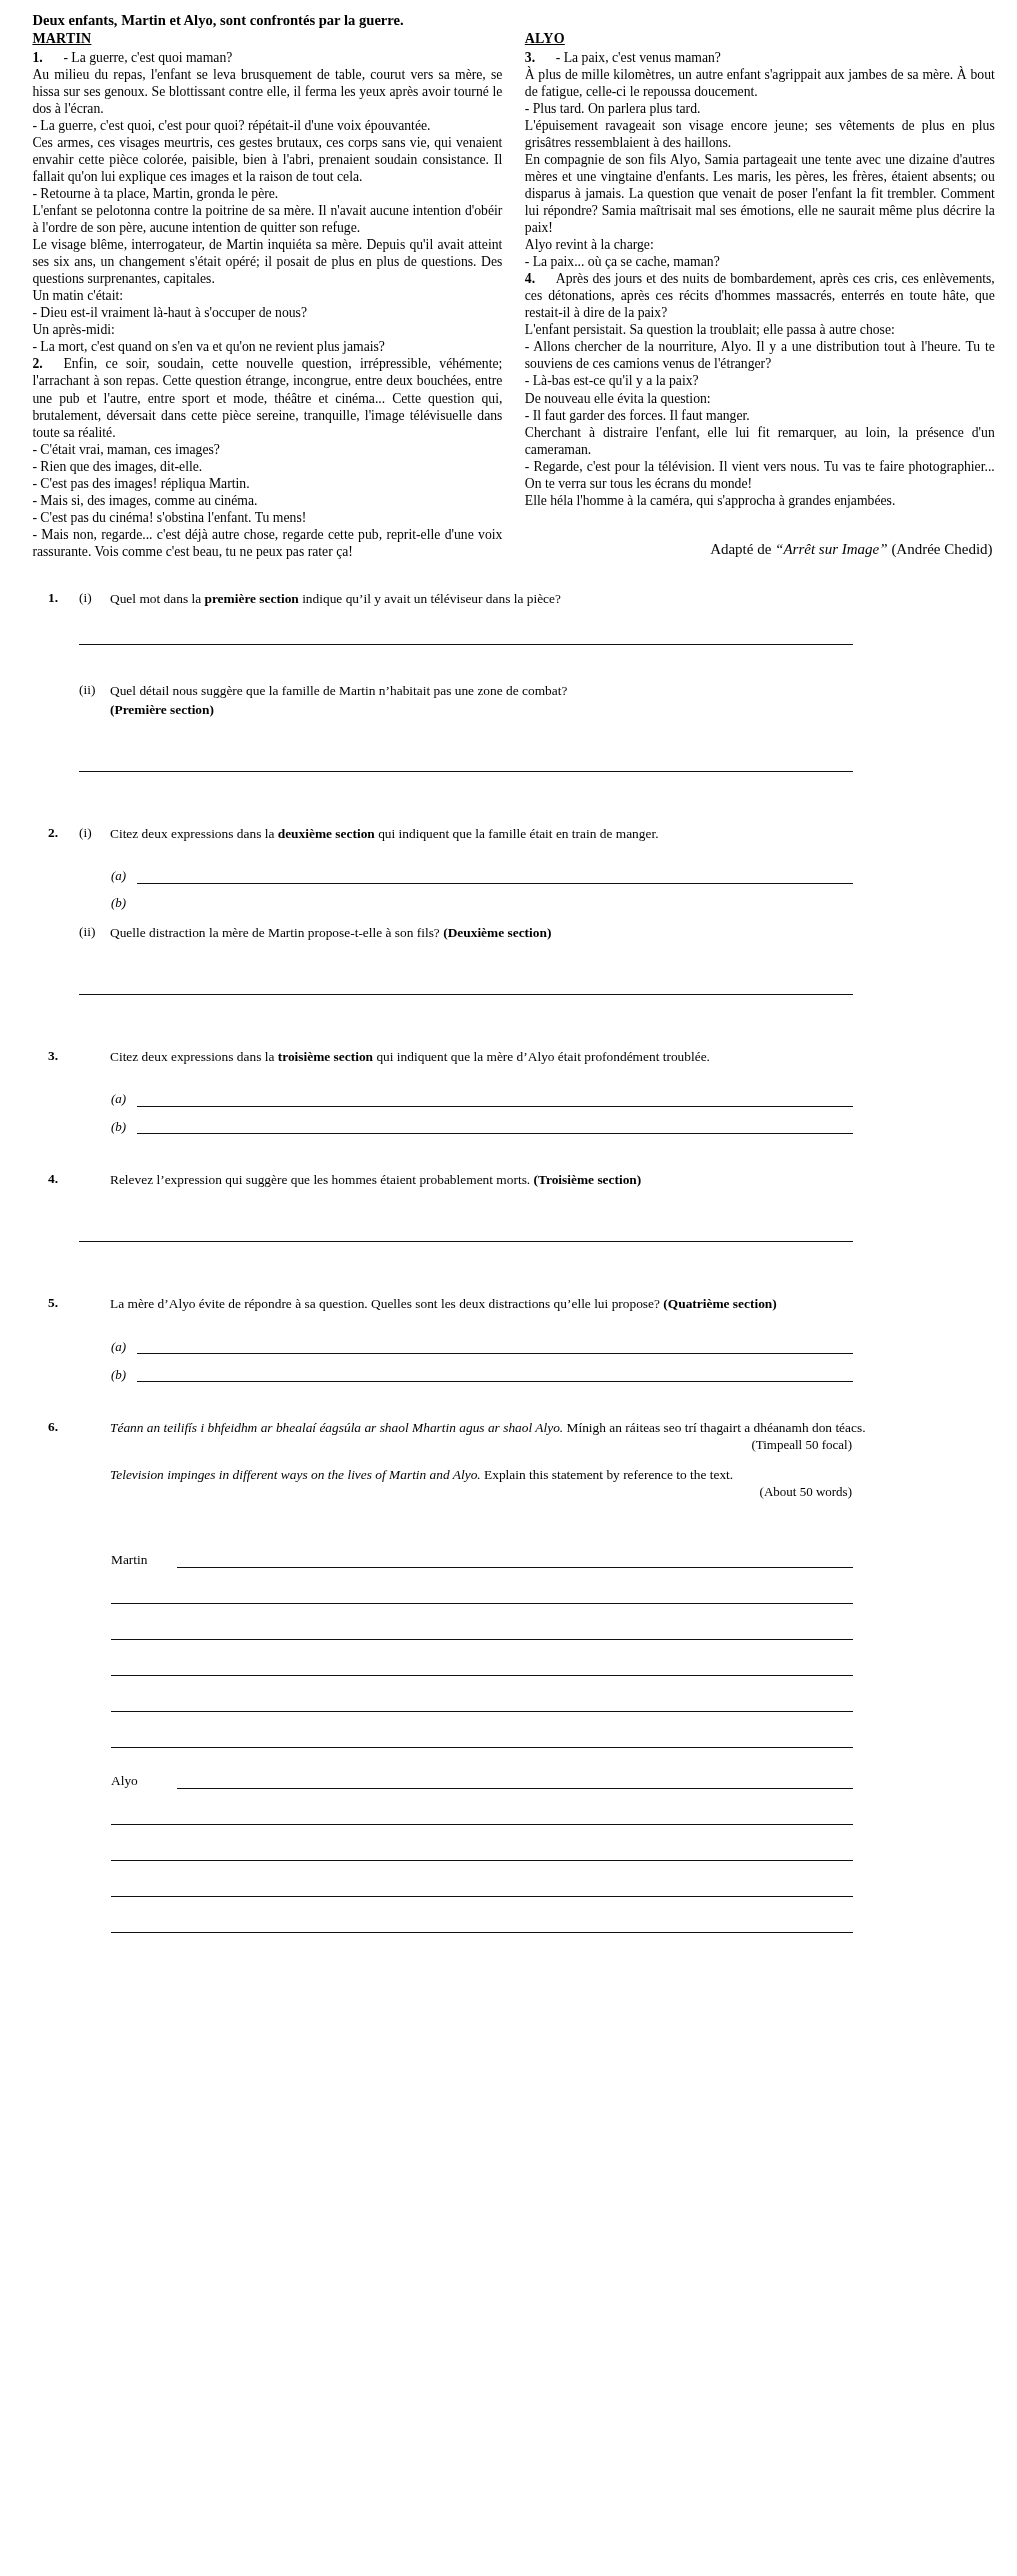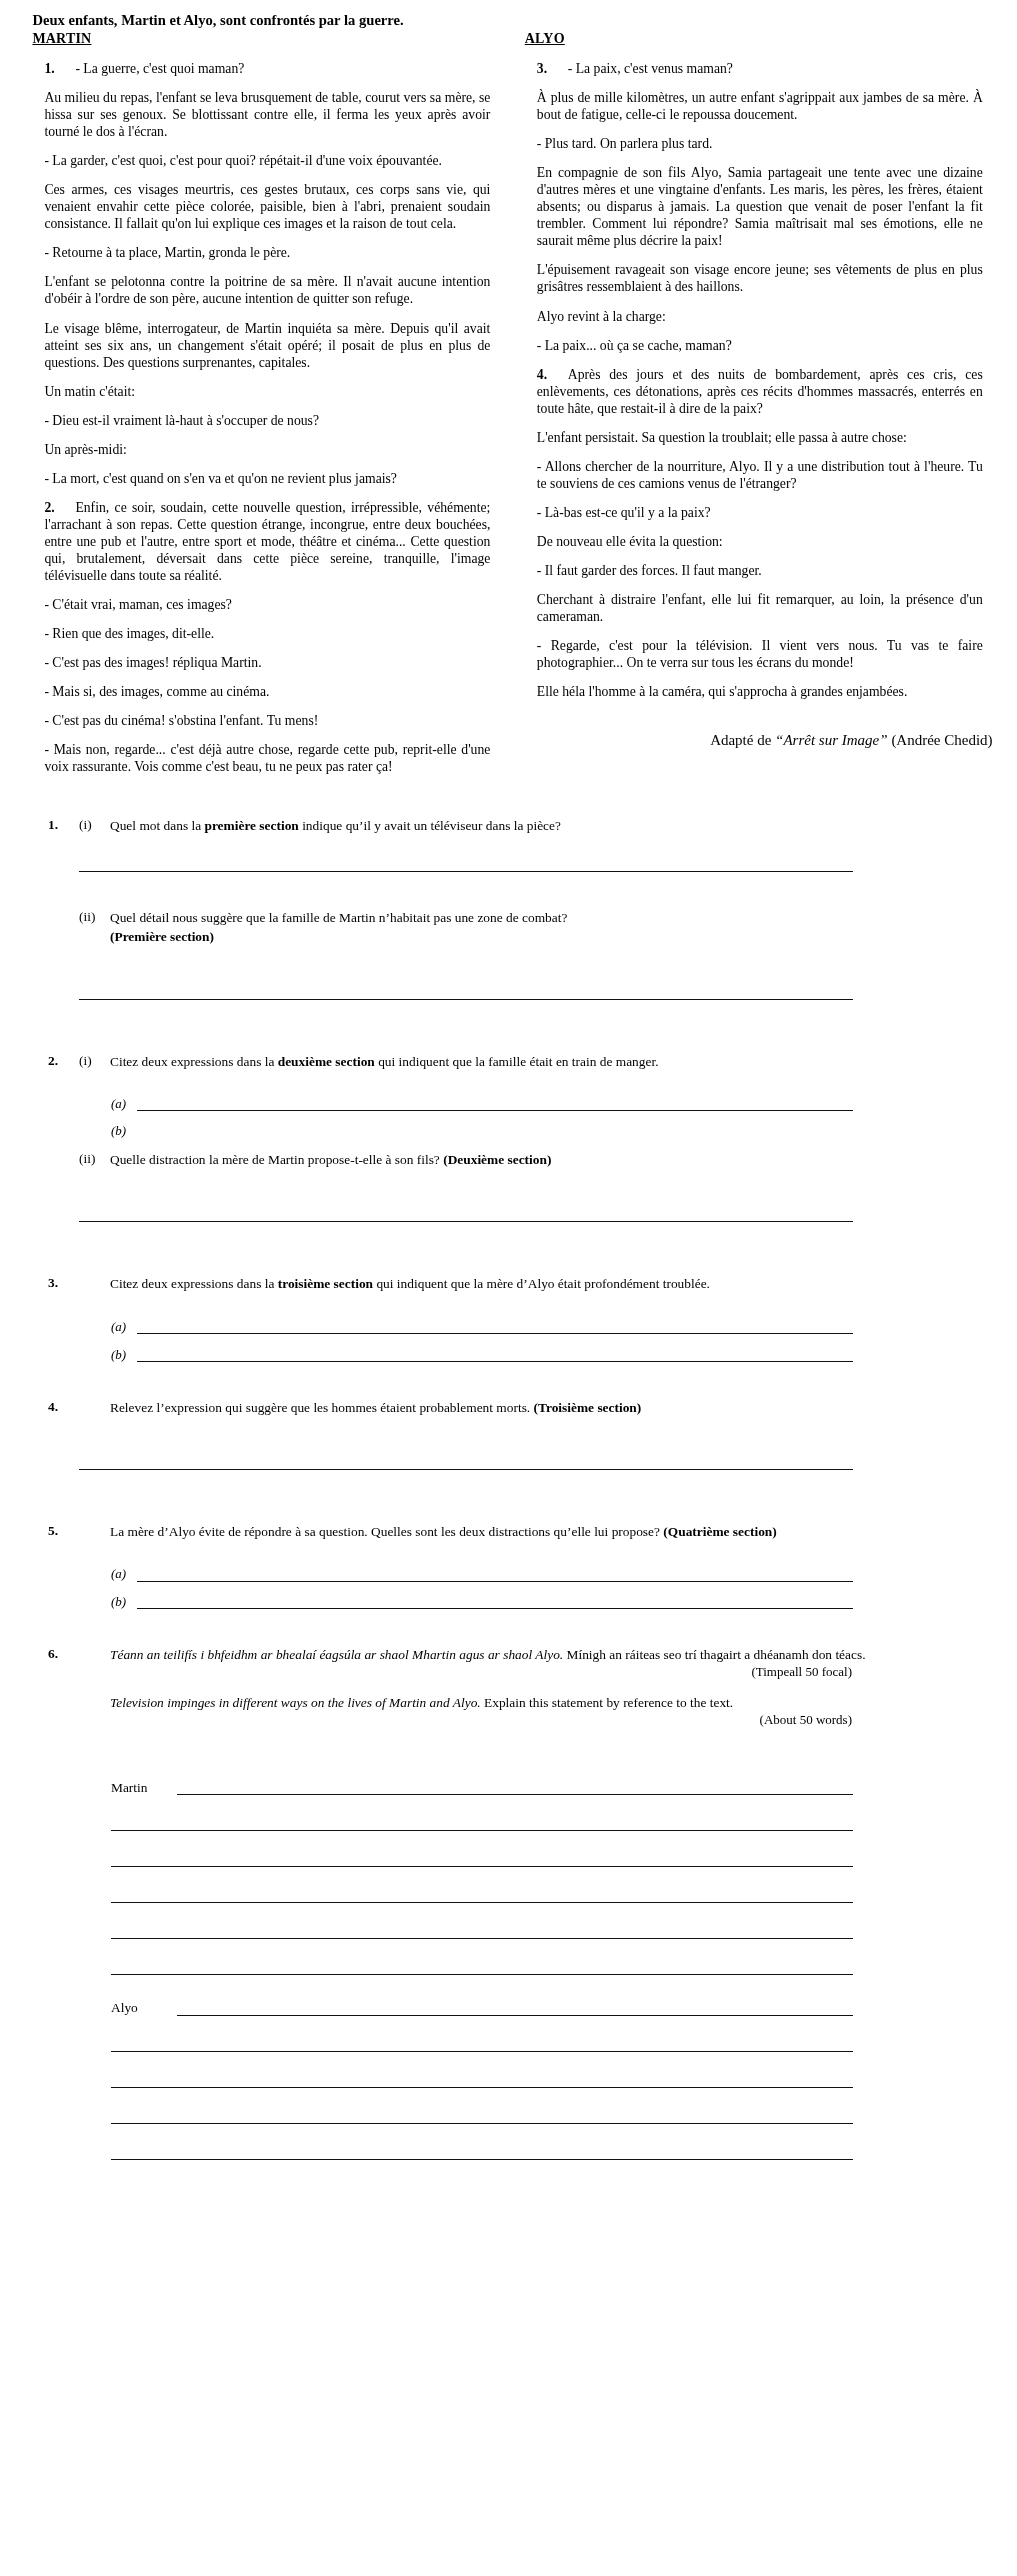"1. - La guerre, c'est" .para { margin: 12px -> 0 }
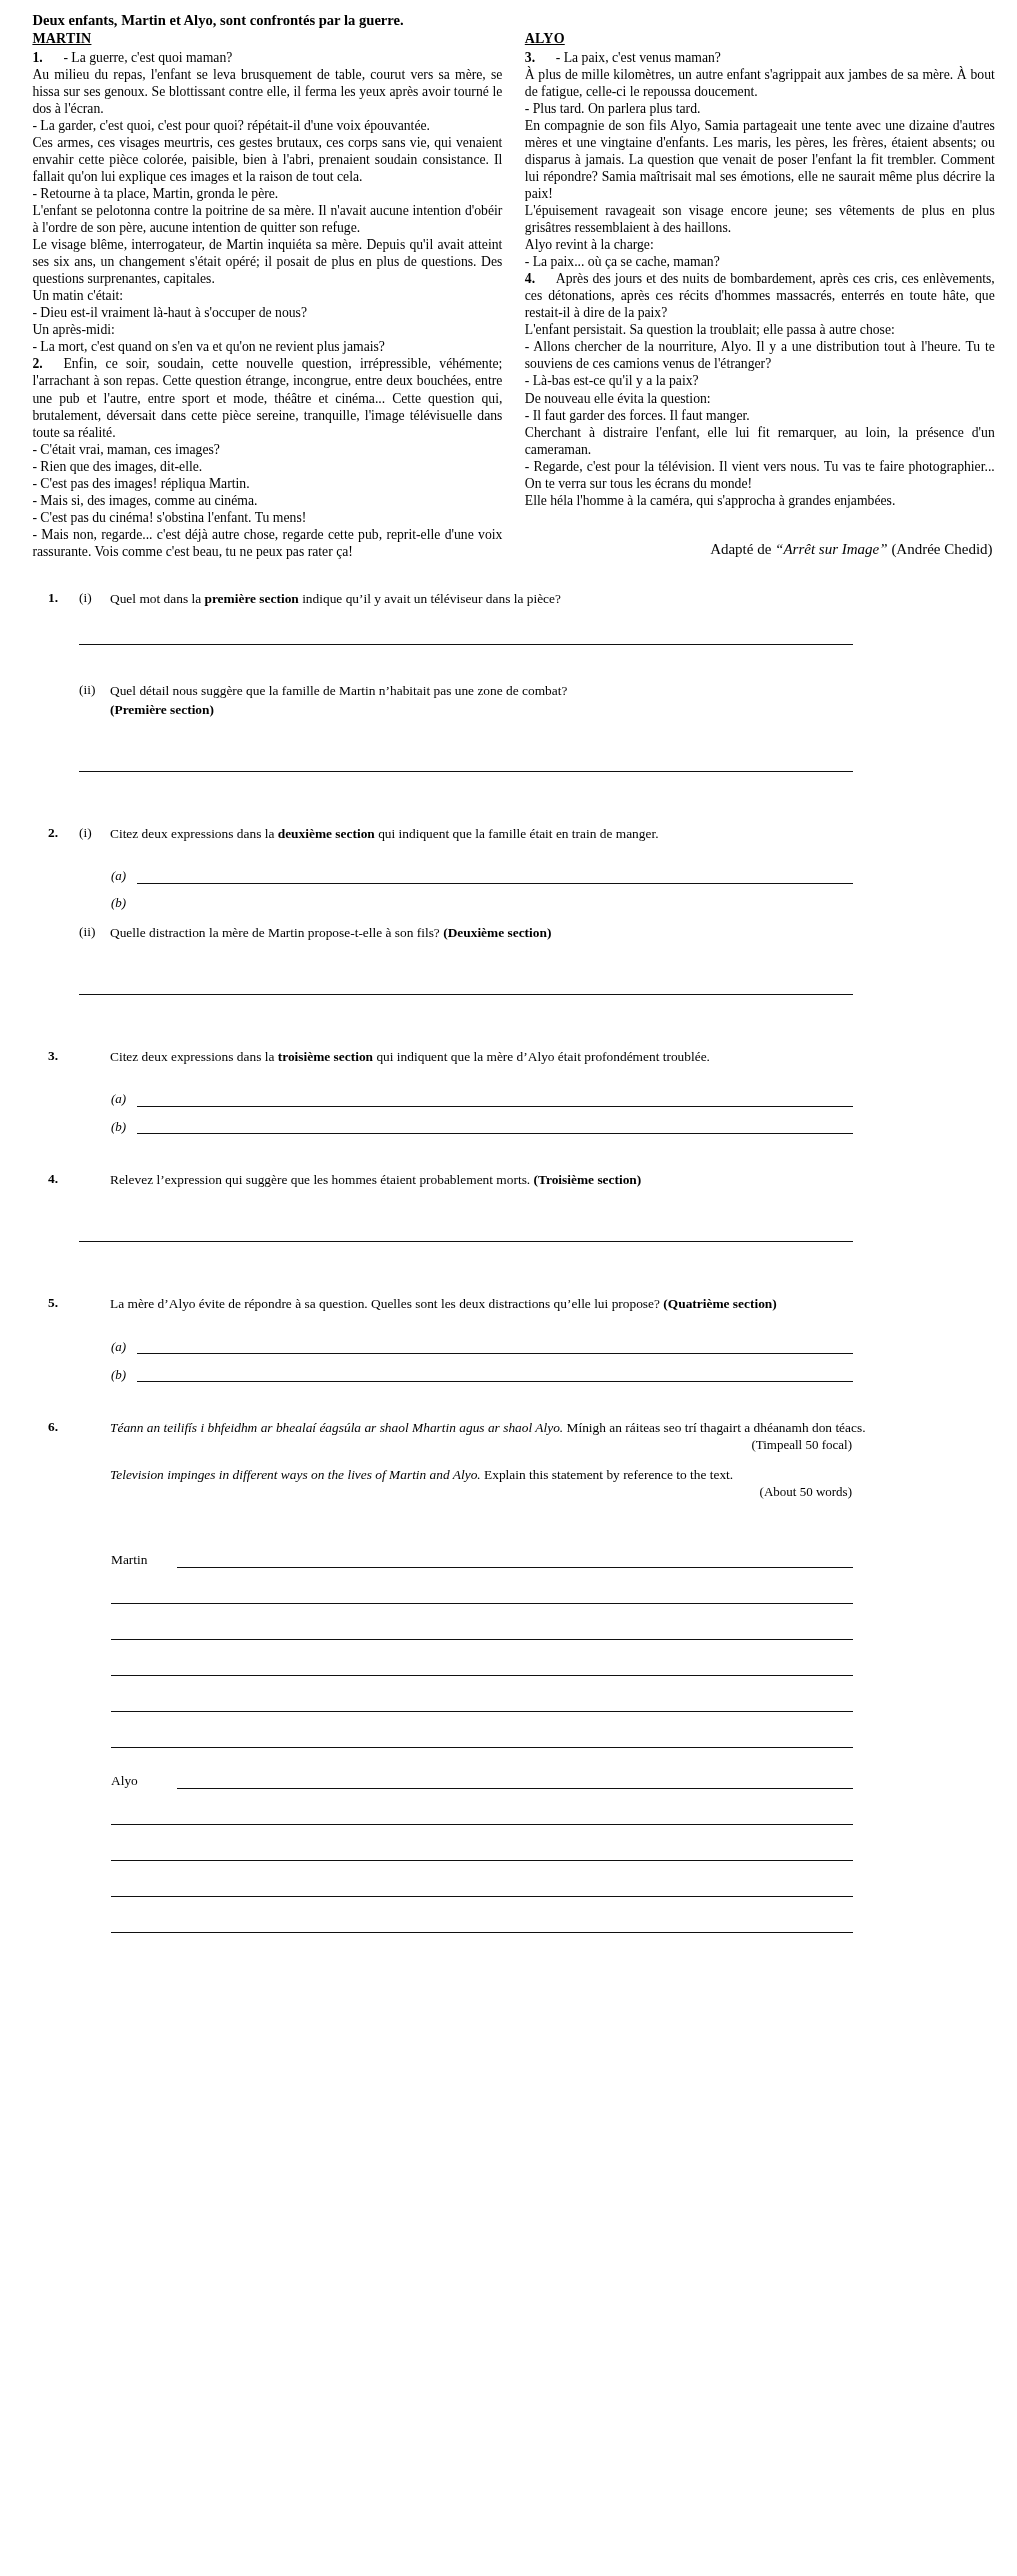"- La garder, c'est quoi," p.para { text: garder -> guerre }
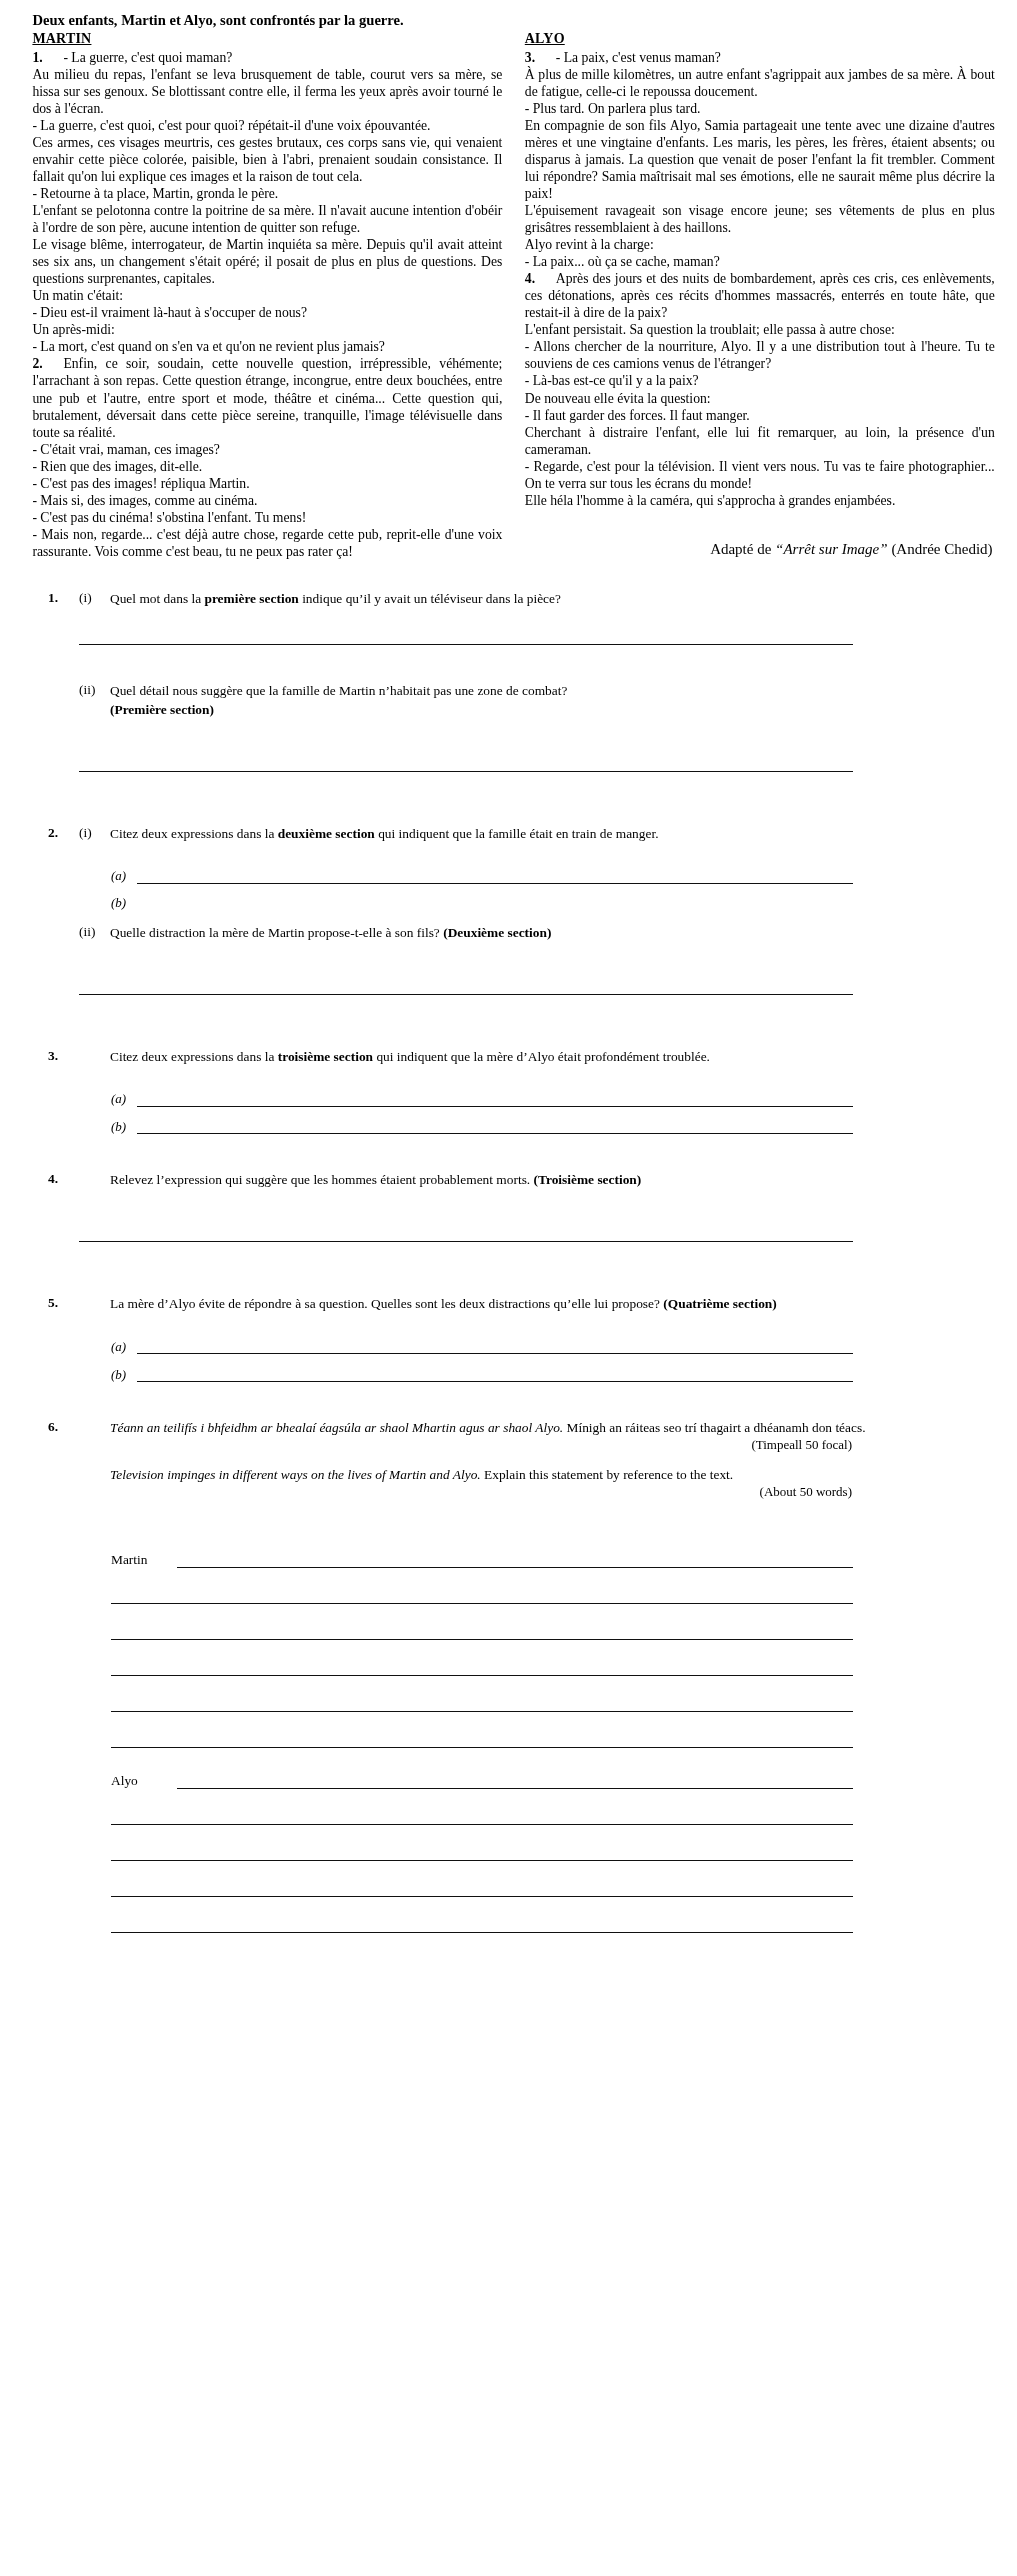"En compagnie de son fils" p.para { order: before "L'épuisement ravageait son visage encore" -> after "L'épuisement ravageait son visage encore" }
